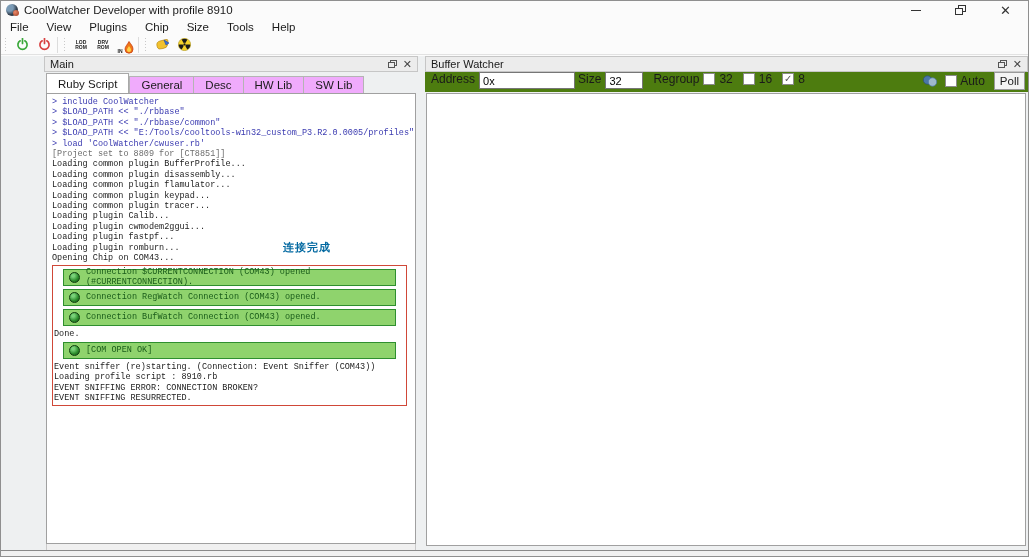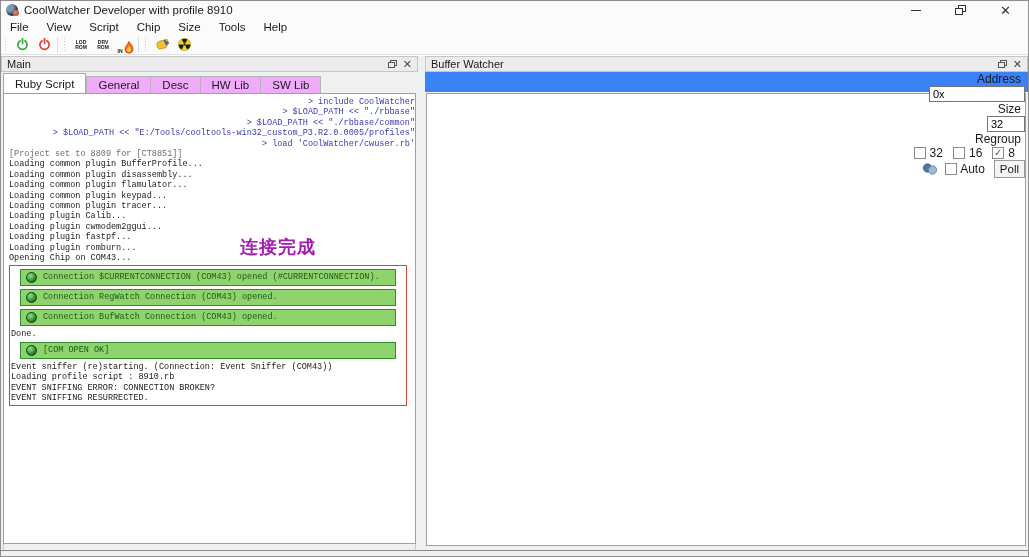"Script" span.menu-item { text: Script -> Plugins }
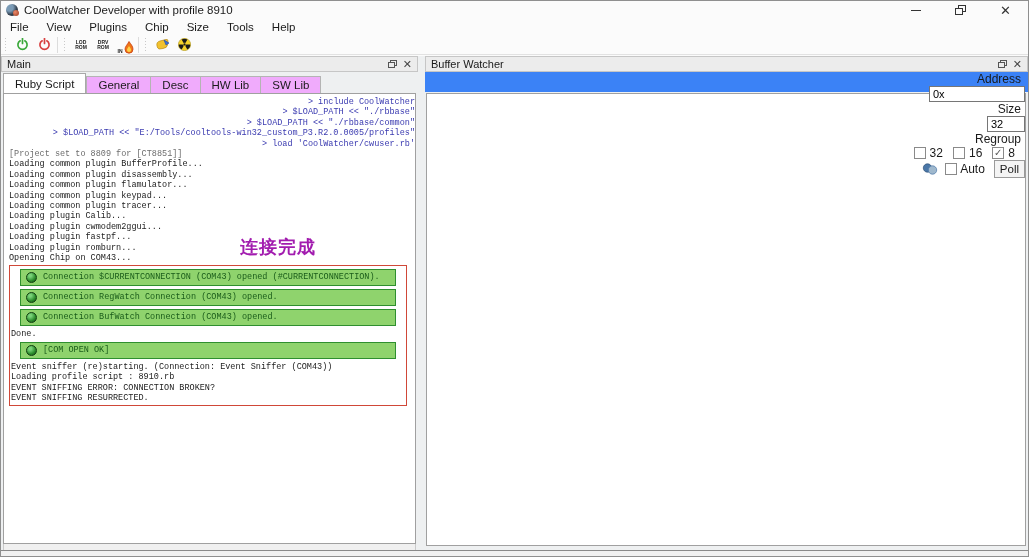"Main" .main-panel { padding-left: none -> 43px }
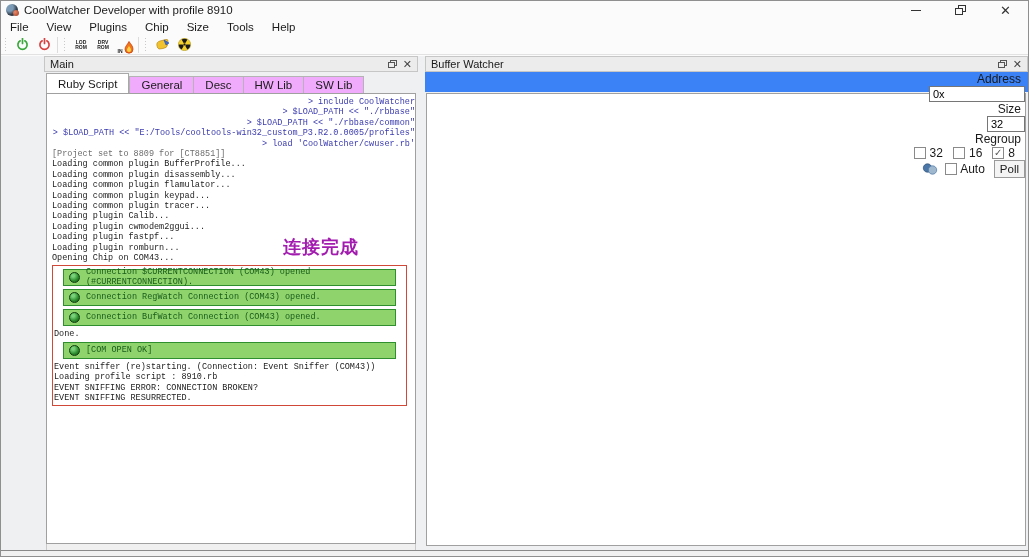"Address" .bw-controls { align-items: flex-end -> flex-start; background: #3b82f6 -> #4d7c0f; flex-direction: column -> none }
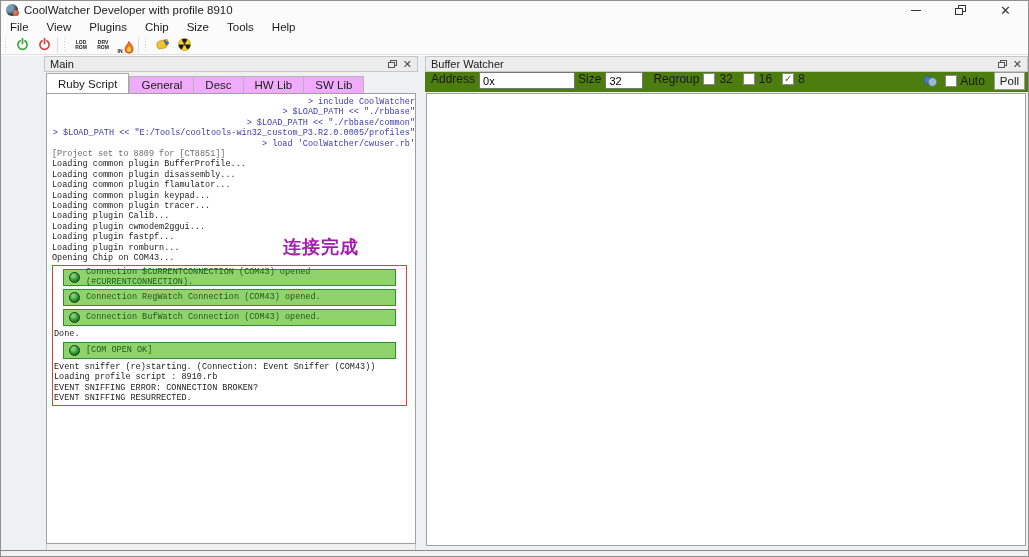"> include CoolWatcher" .line.input { text-align: right -> none }
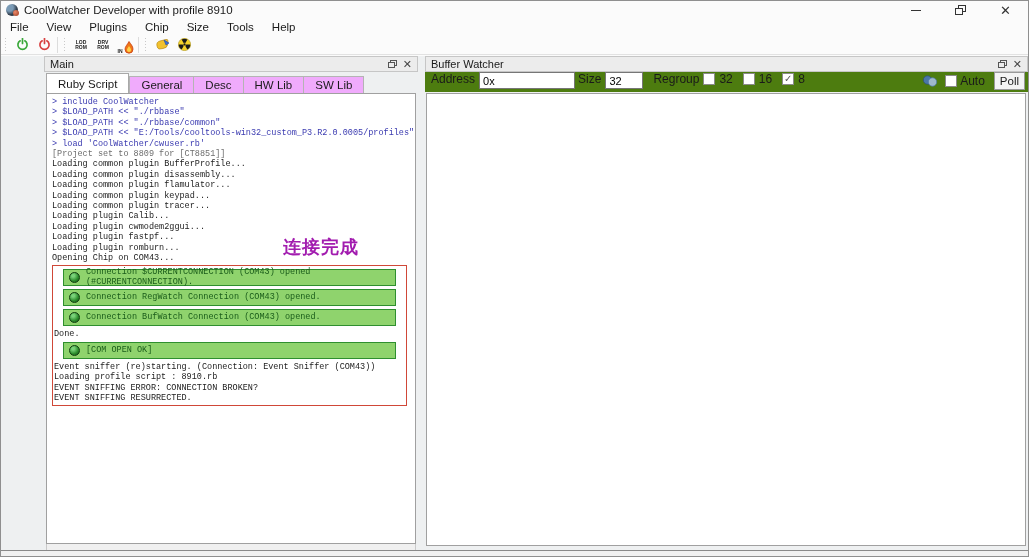"连接完成" .annotation { color: #a21caf -> #0369a1; font-size: 18px -> 11px }
